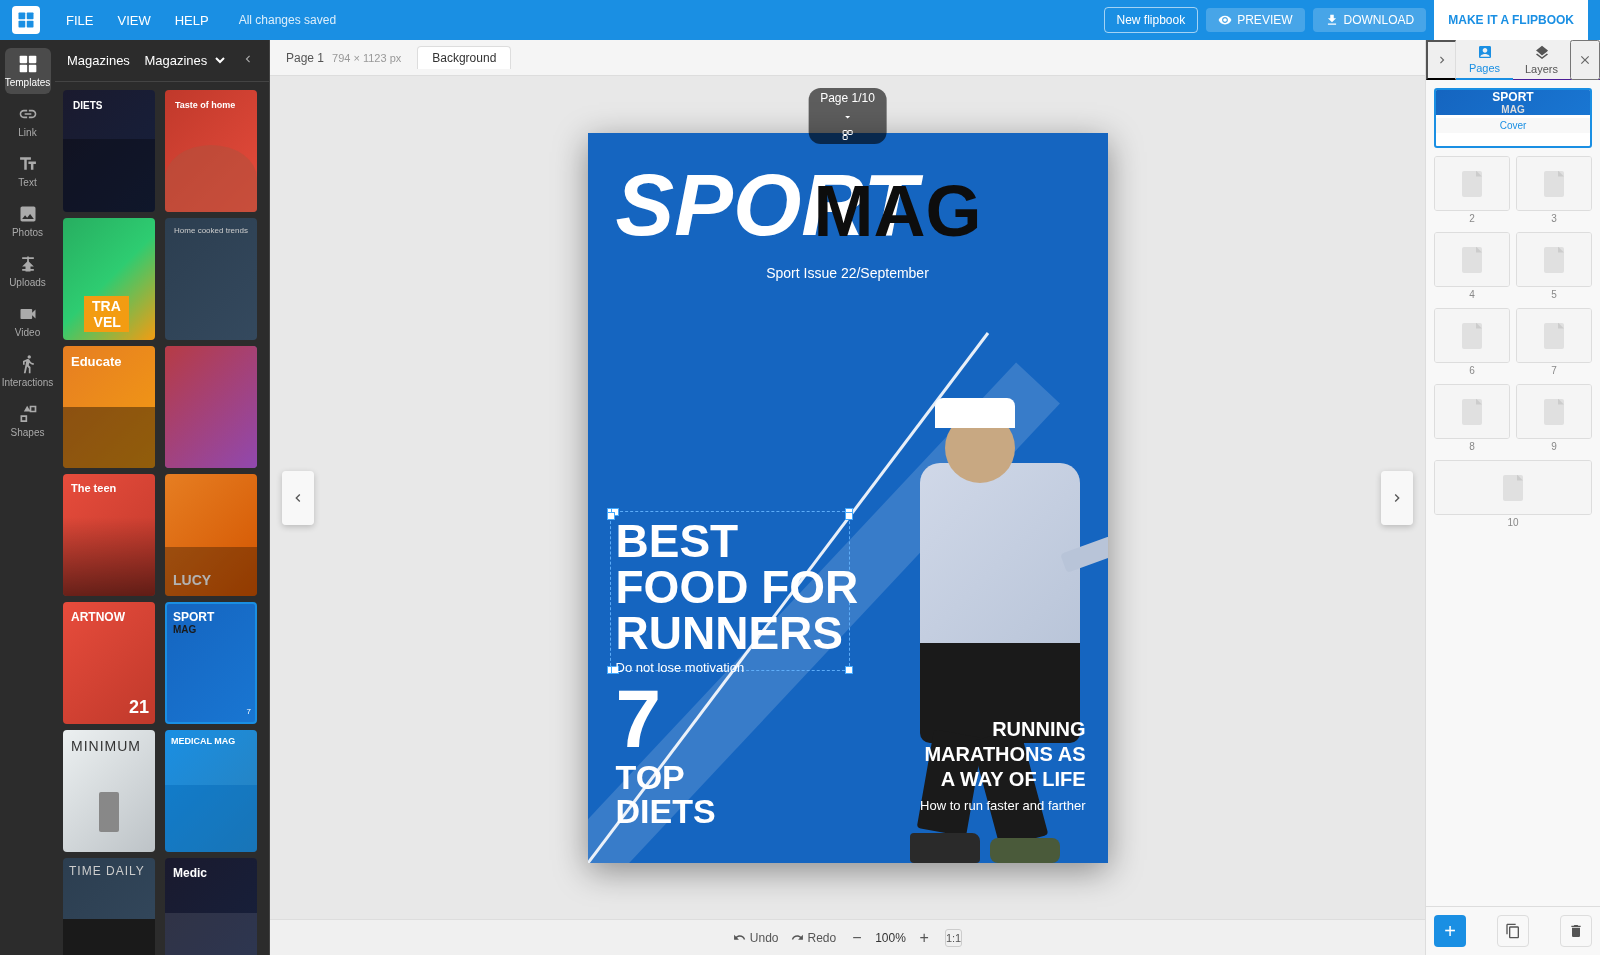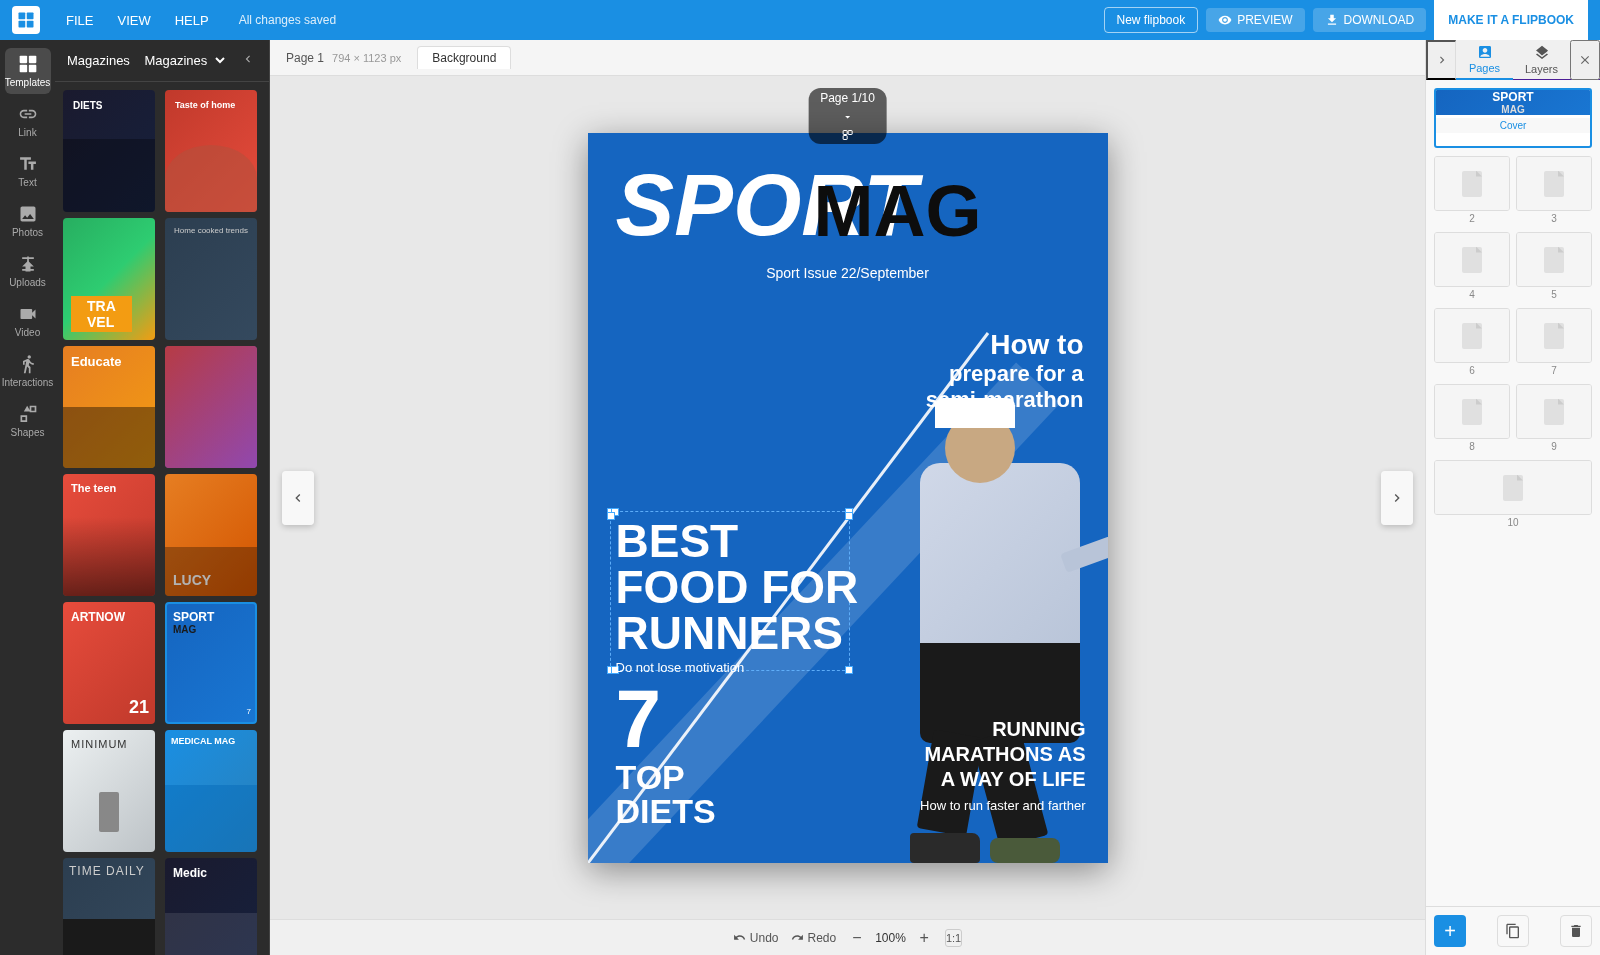"TRA" div { left: 8px -> 21px; padding: 2px 16px -> 2px 8px; text-align: none -> right }
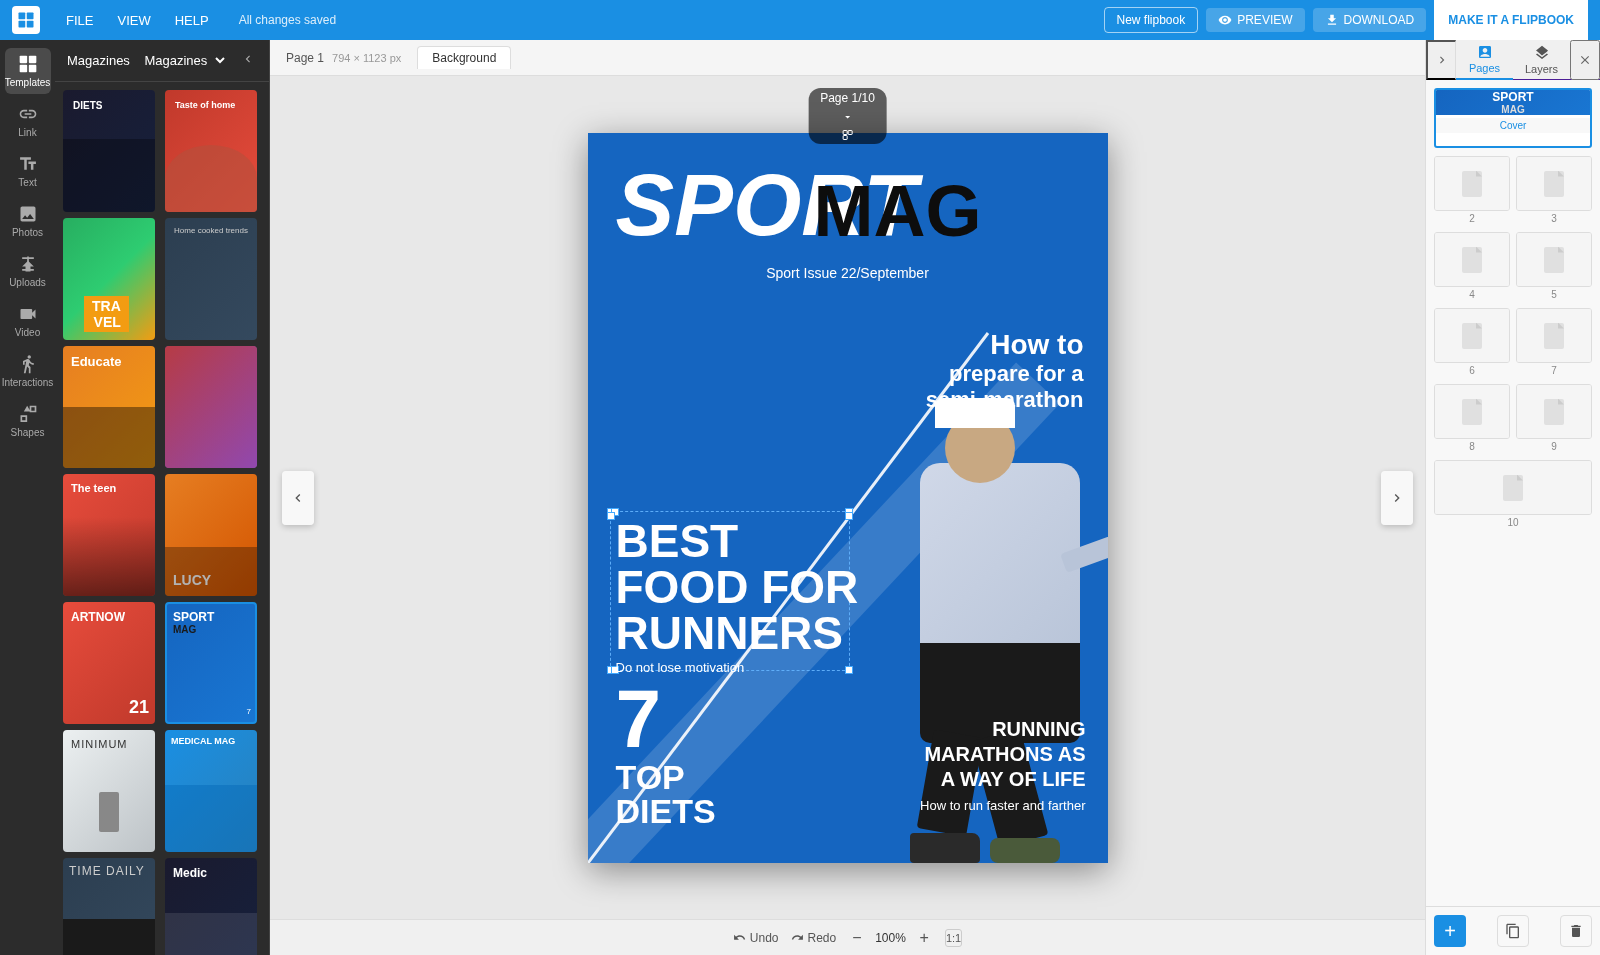"How to" div { html: <div> <div>How to</div> <div>prepare for a</div> <div>semi-marathon</div> </div> -> none }
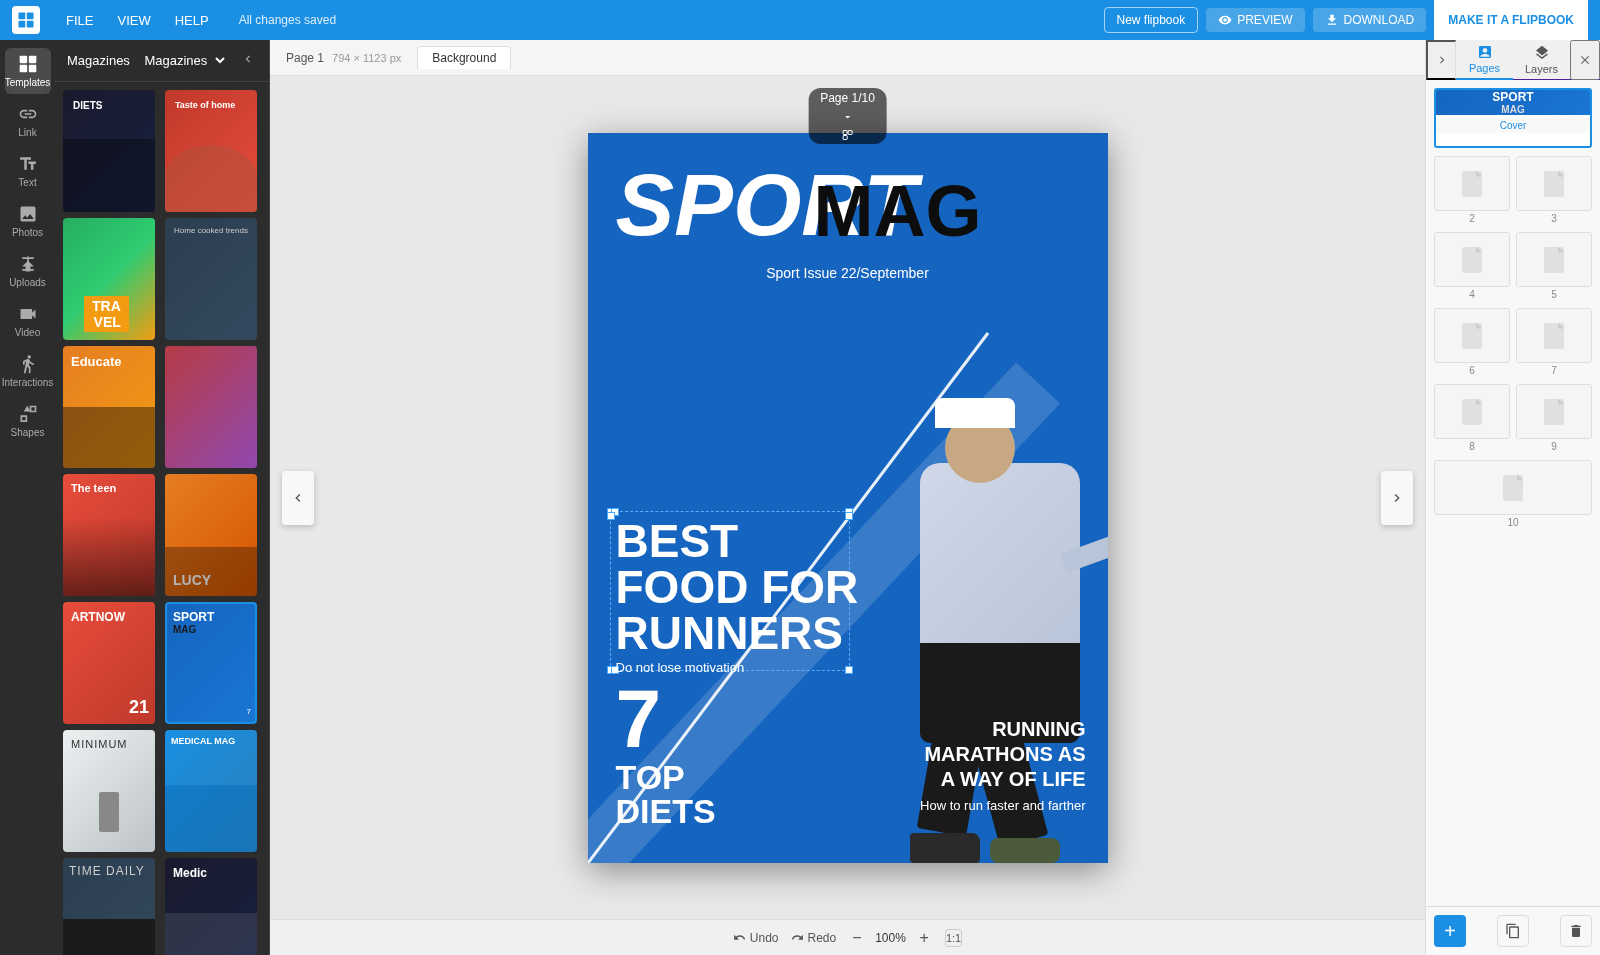"MINIMUM" div { font-size: 11px -> 14px }
